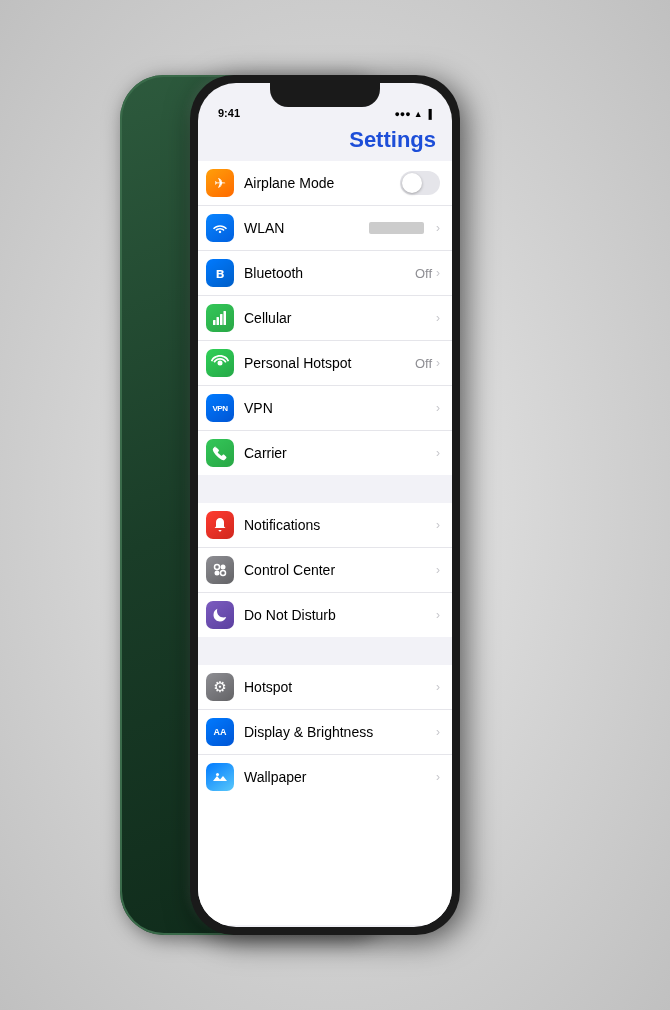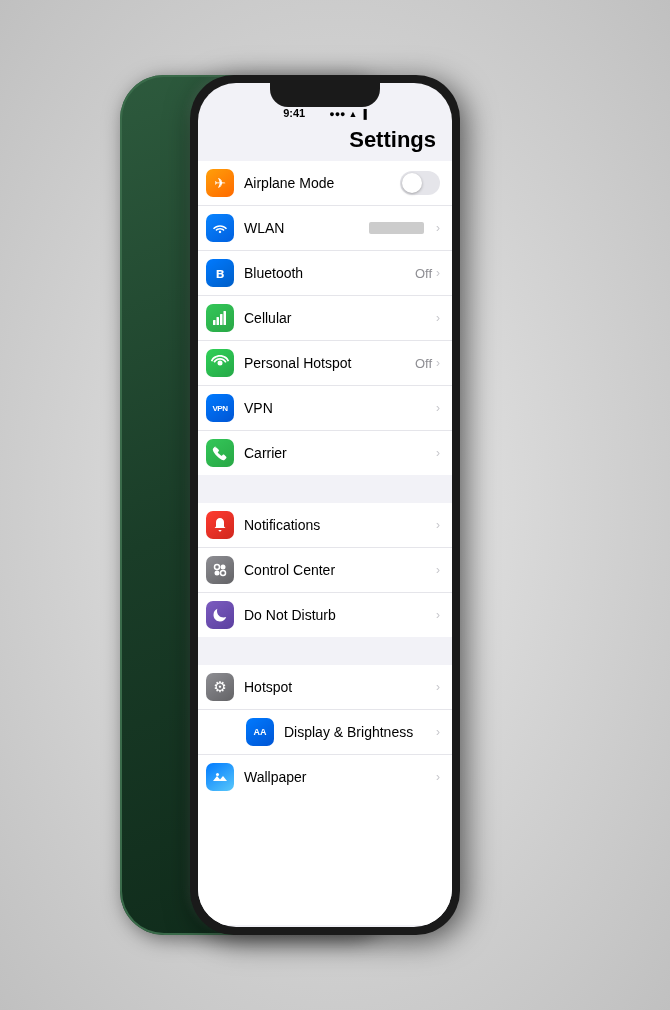"9:41" .status-bar { justify-content: center -> space-between }
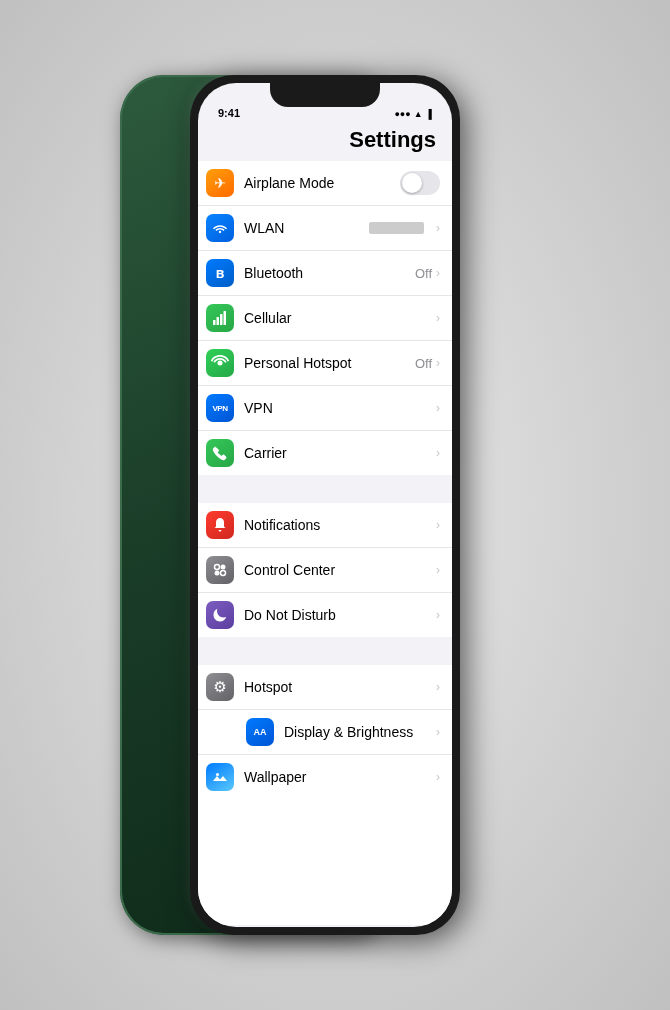"Settings" .nav-title { color: #000000 -> #1d4ed8 }
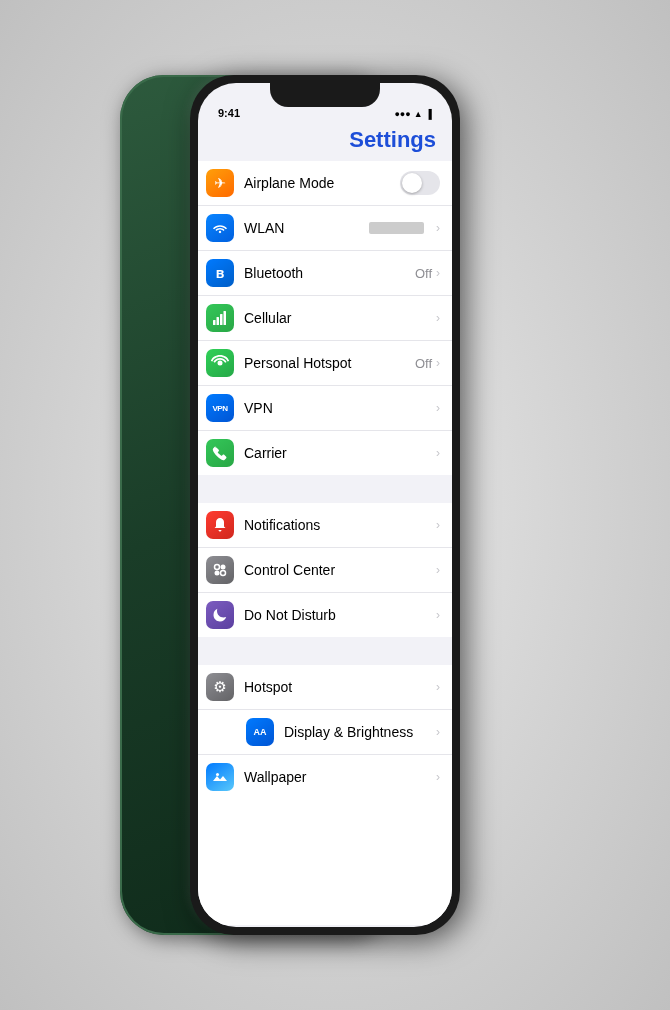"AA" .icon-blue-aa { margin-left: 40px -> none }
